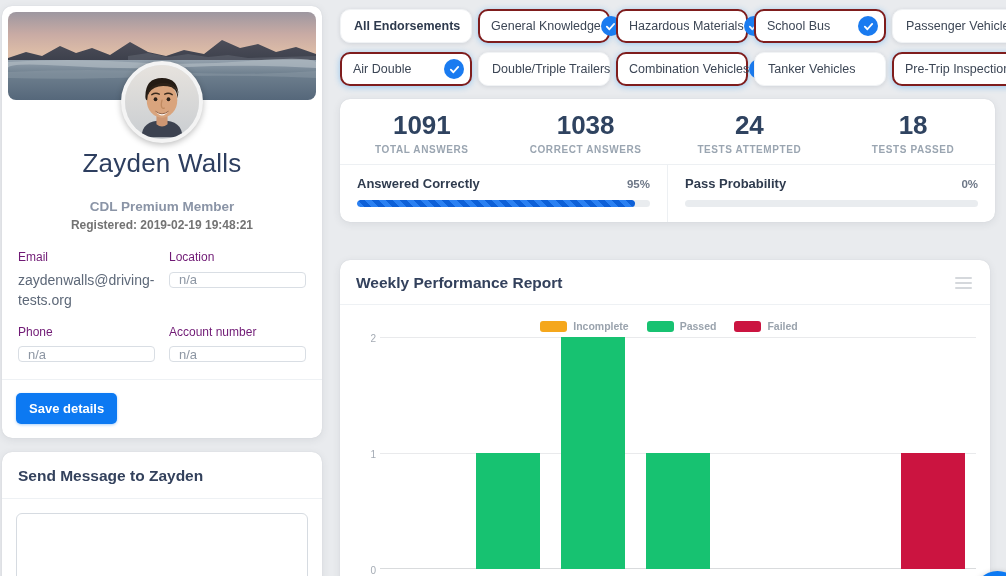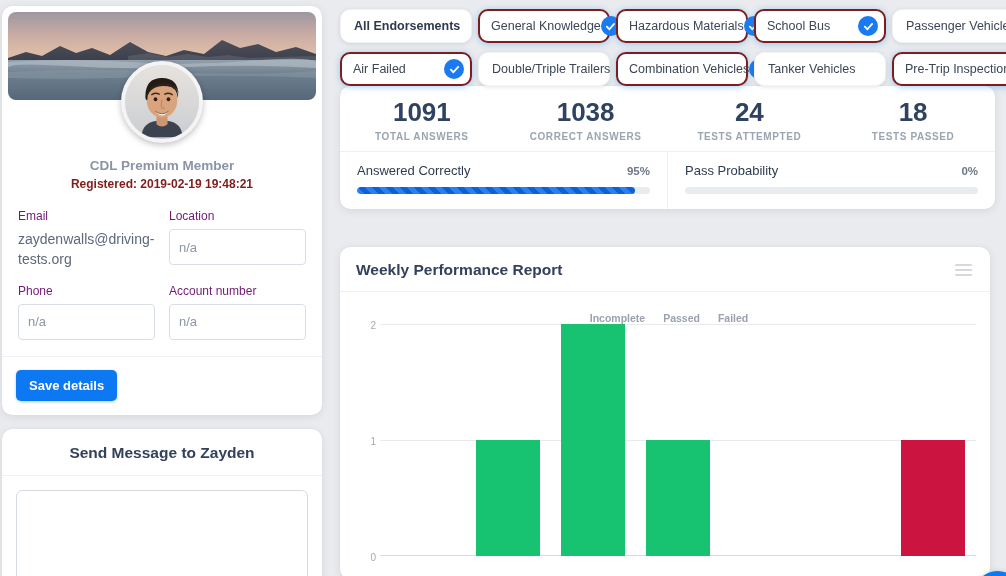"Air Failed" span.chip-label { text: Failed -> Double }
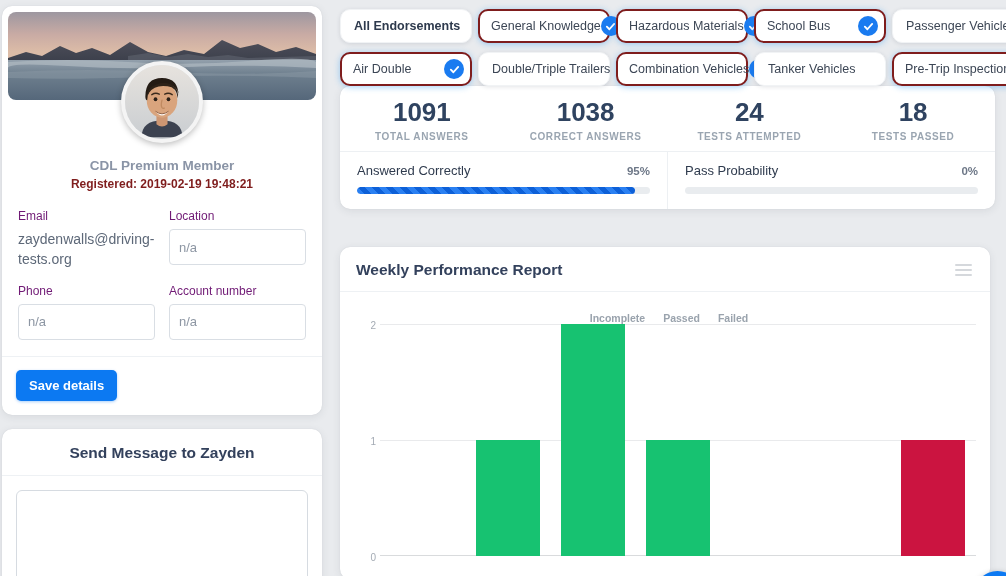"1091" .stats-card { margin-top: 0 -> 13px }
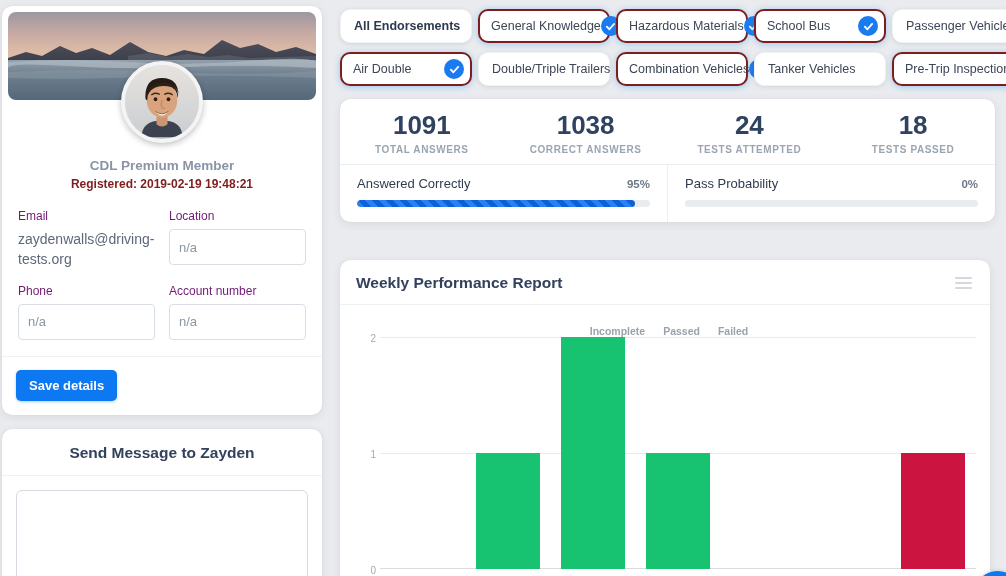"Zayden Walls" h1.profile-name { html: none -> <h1>Zayden Walls</h1> }
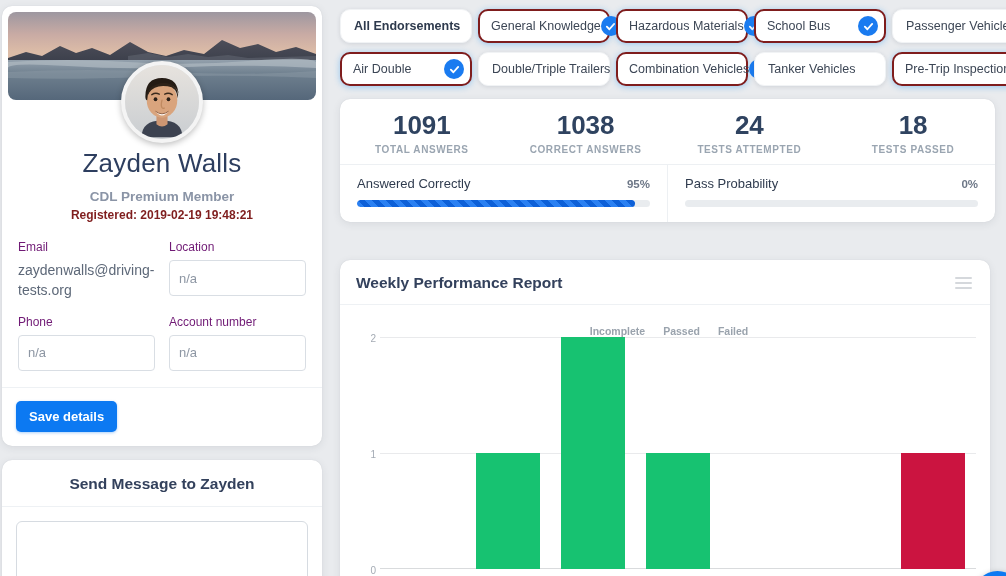"Answered Correctly" .progress-label { font-weight: 400 -> 700 }
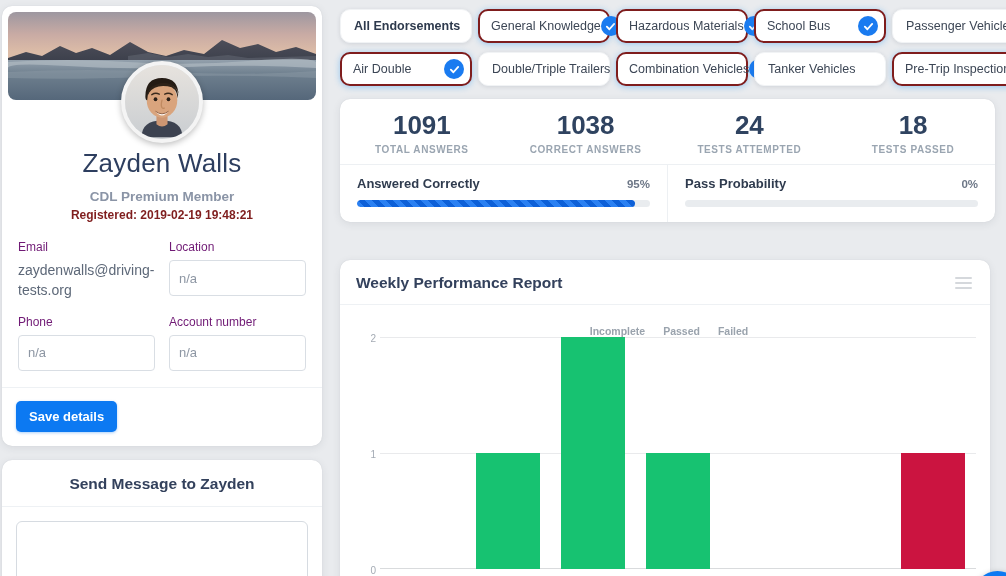"CDL Premium Member" .profile-membership { margin-top: 10px -> 20px }
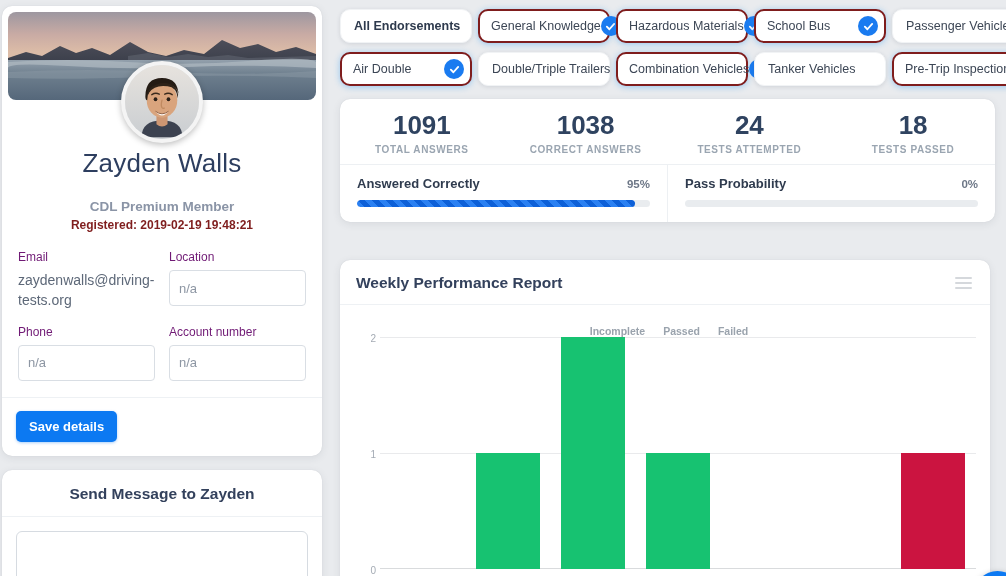"Registered: 2019-02-19 19:48:21" .profile-registered { color: #7f1d1d -> #737373 }
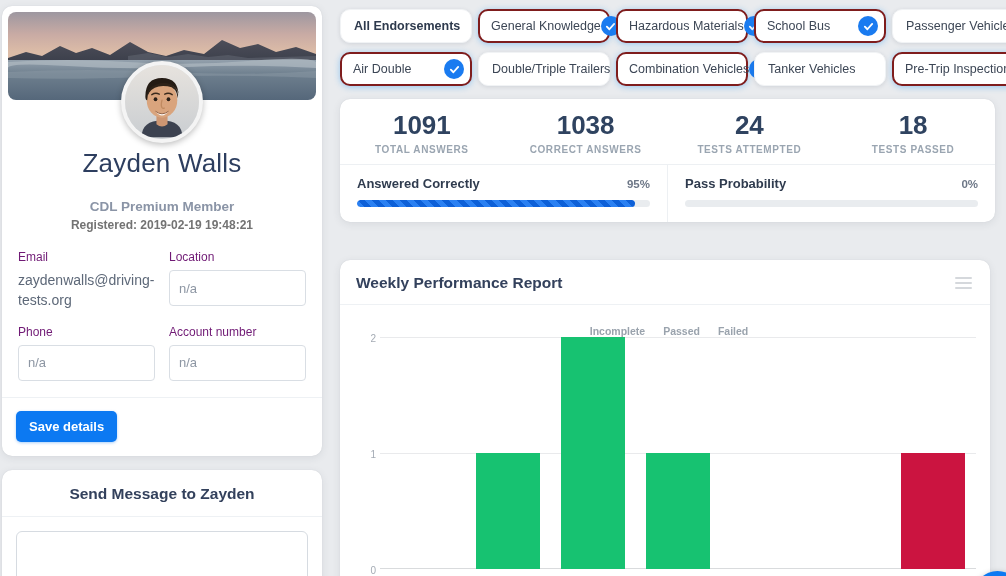"n/a" .field input { height: 36px -> 16px }
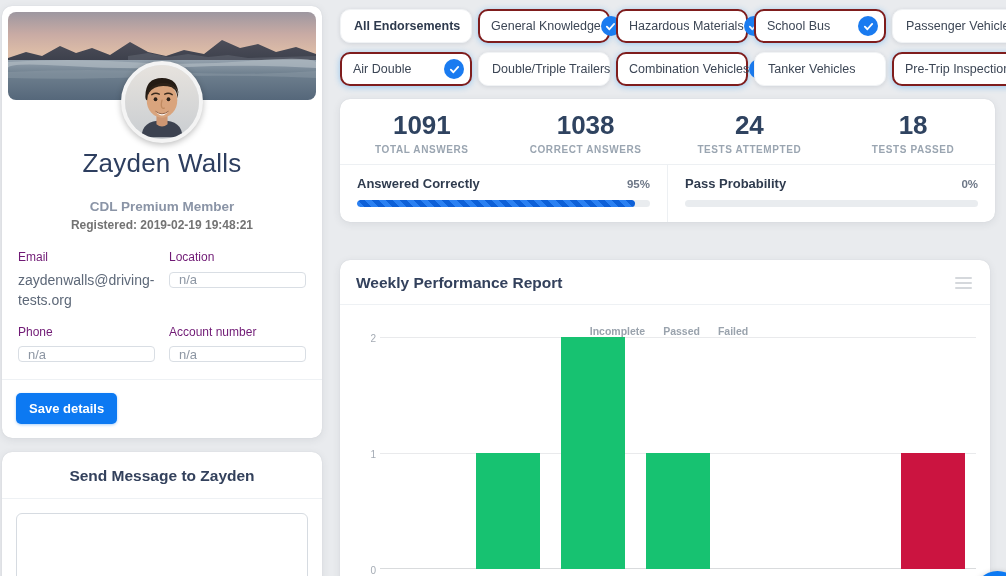"Incomplete" .legend-item { flex-direction: column -> none }
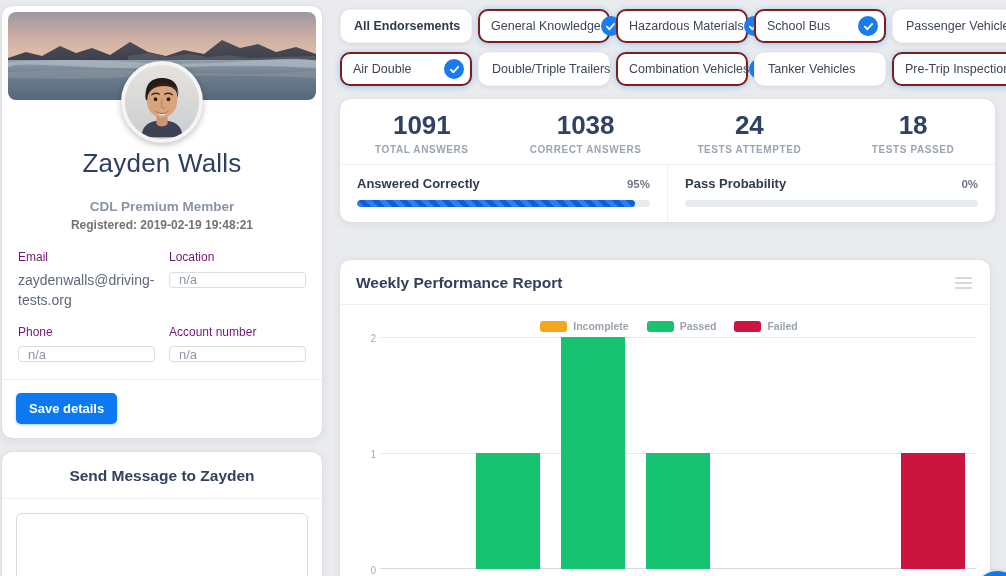"Send Message to Zayden" .message-header { text-align: center -> none }
